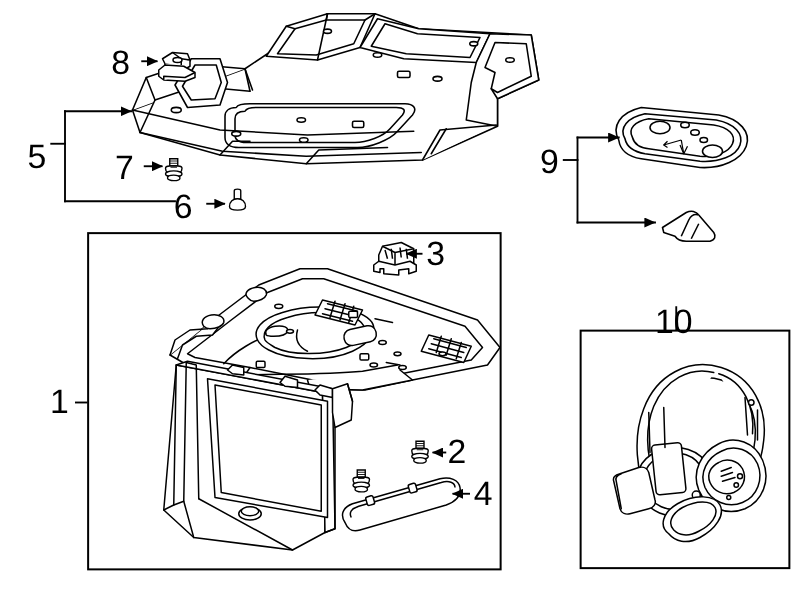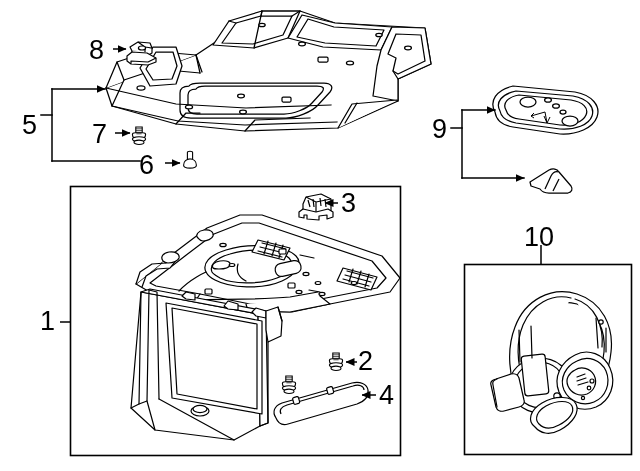"10" .lbl-10 { margin-top: none -> 20px }
